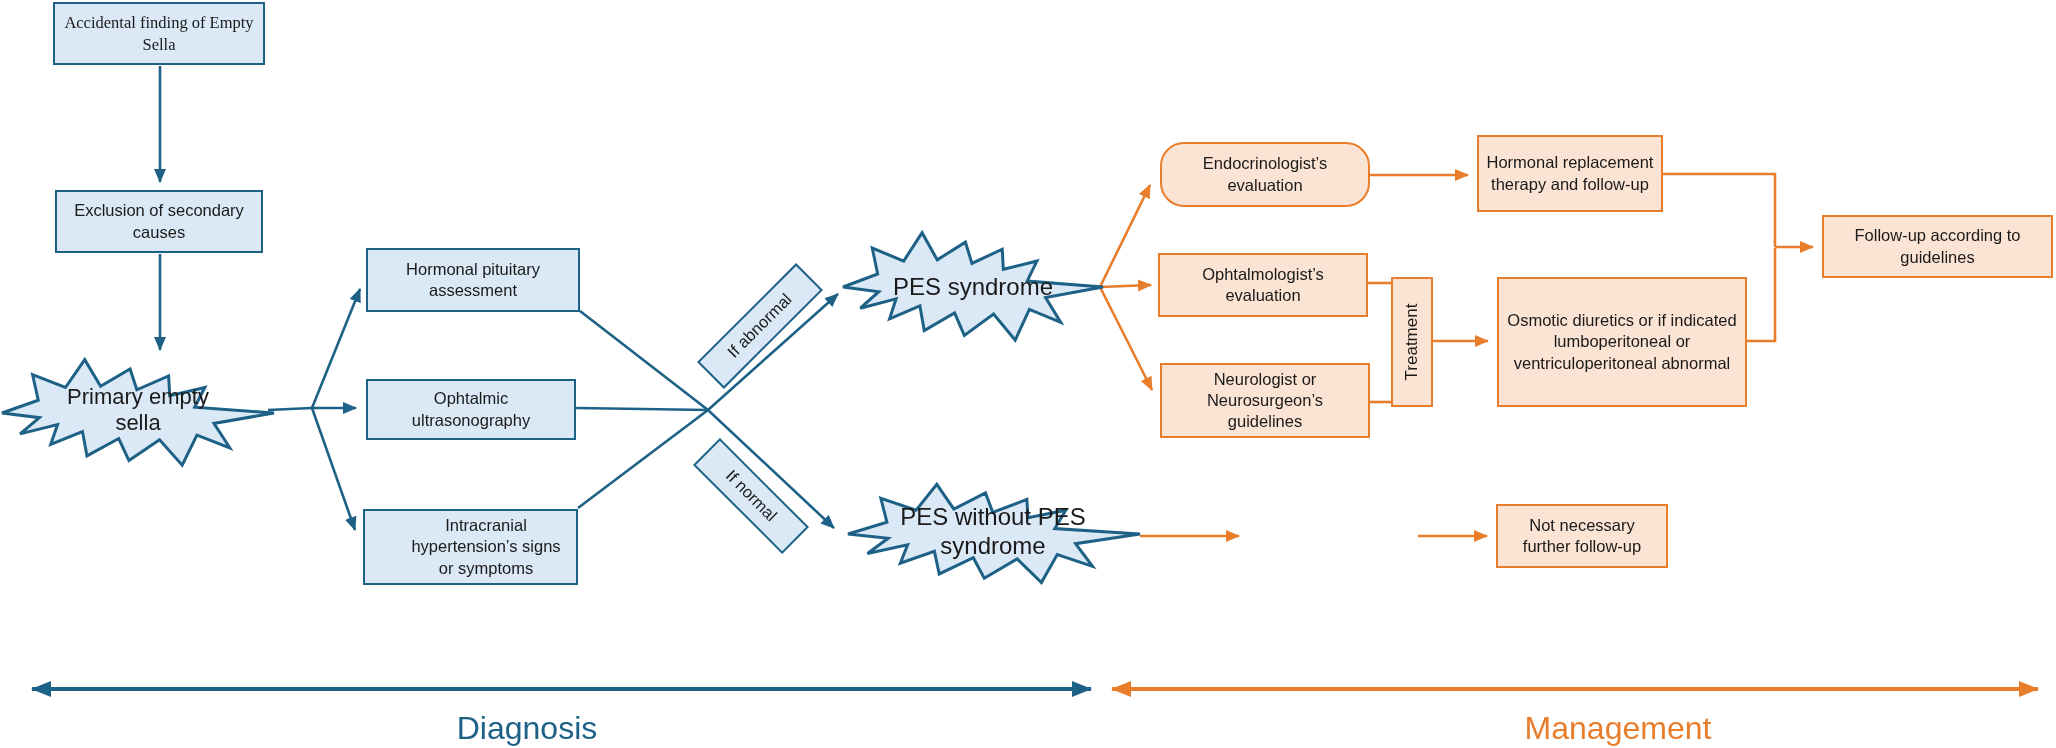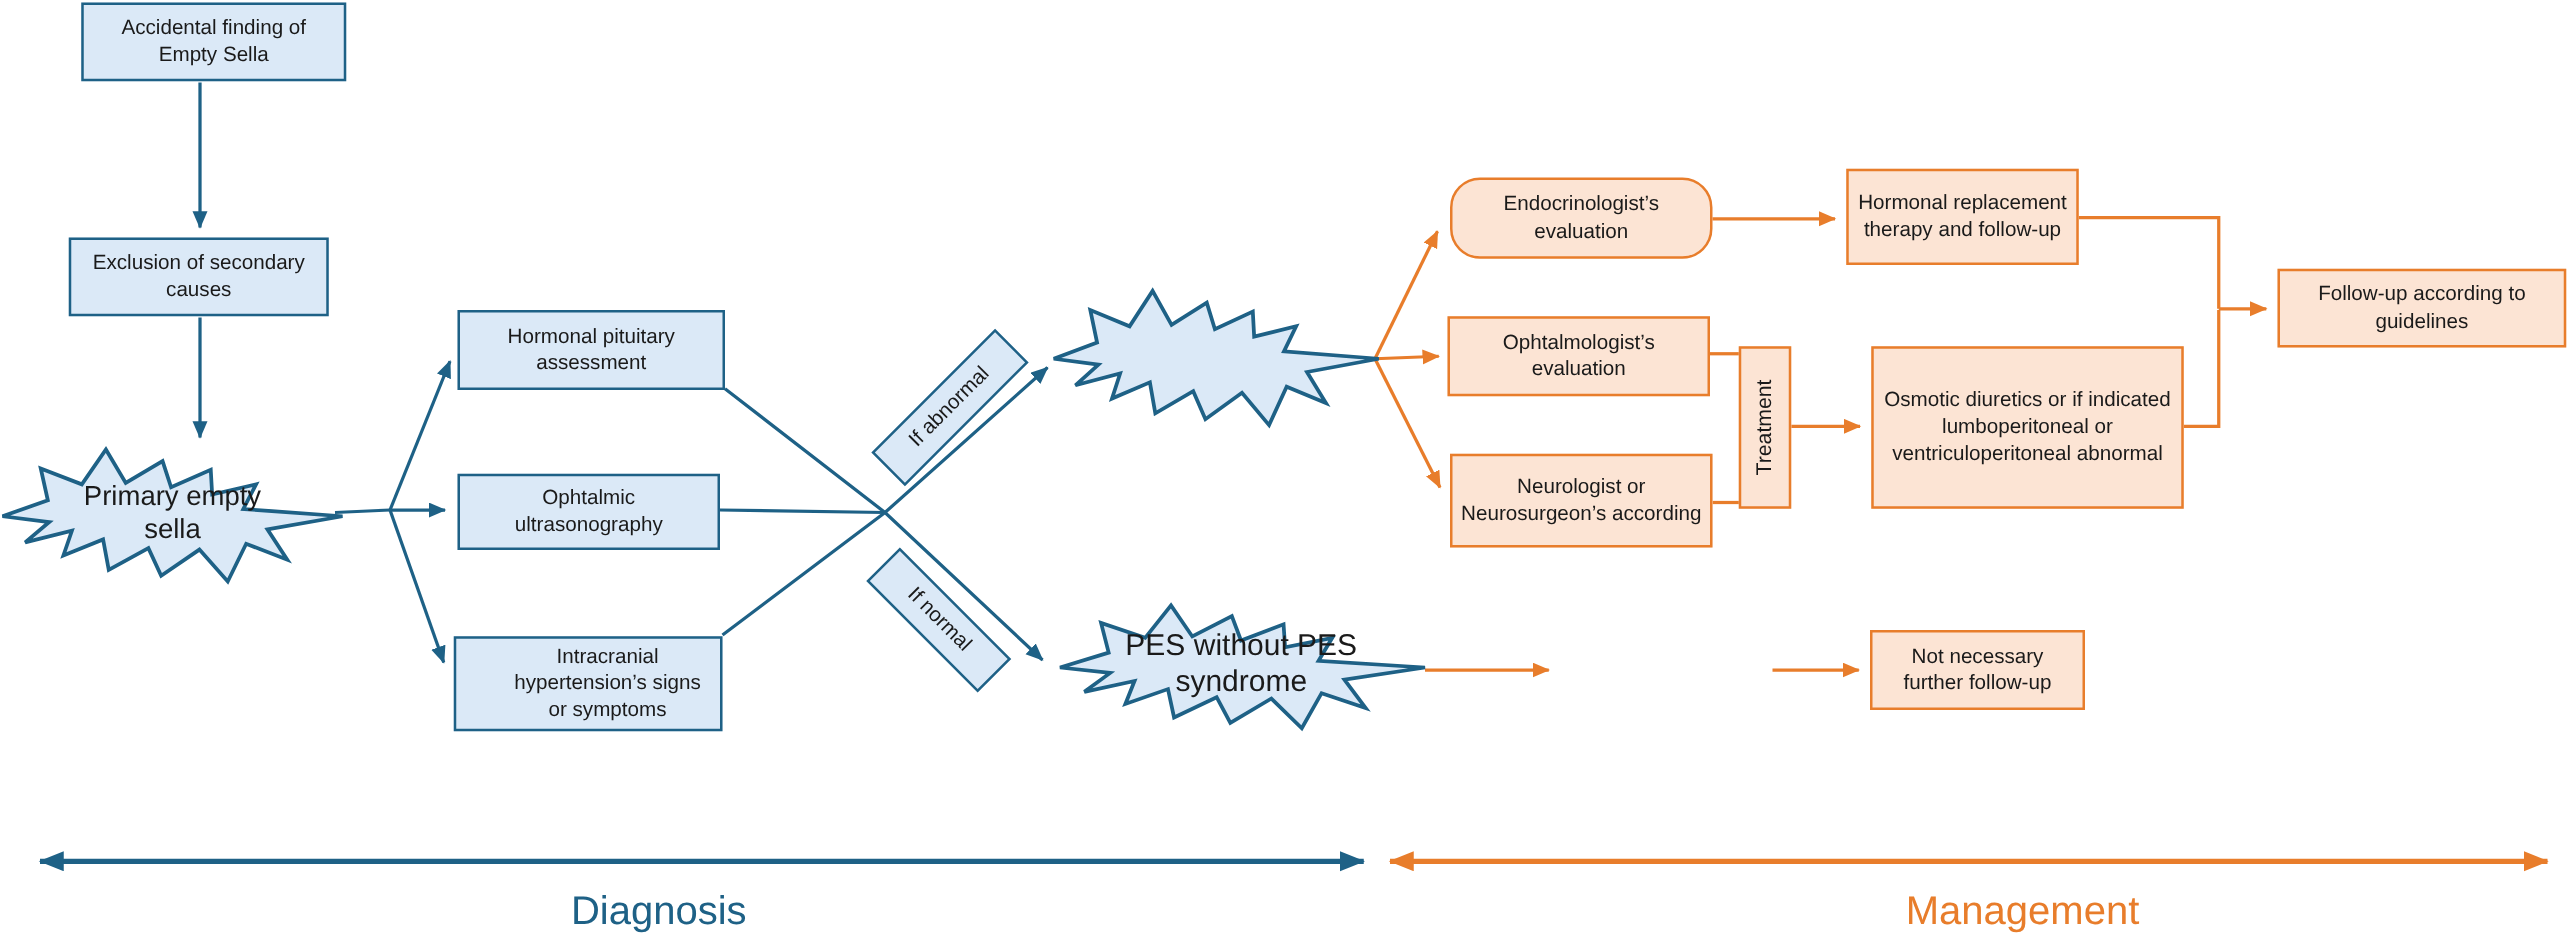"Accidental finding of Empty Sella" div.node { font-family: none -> Liberation Serif, serif; left: 65px -> 53px }
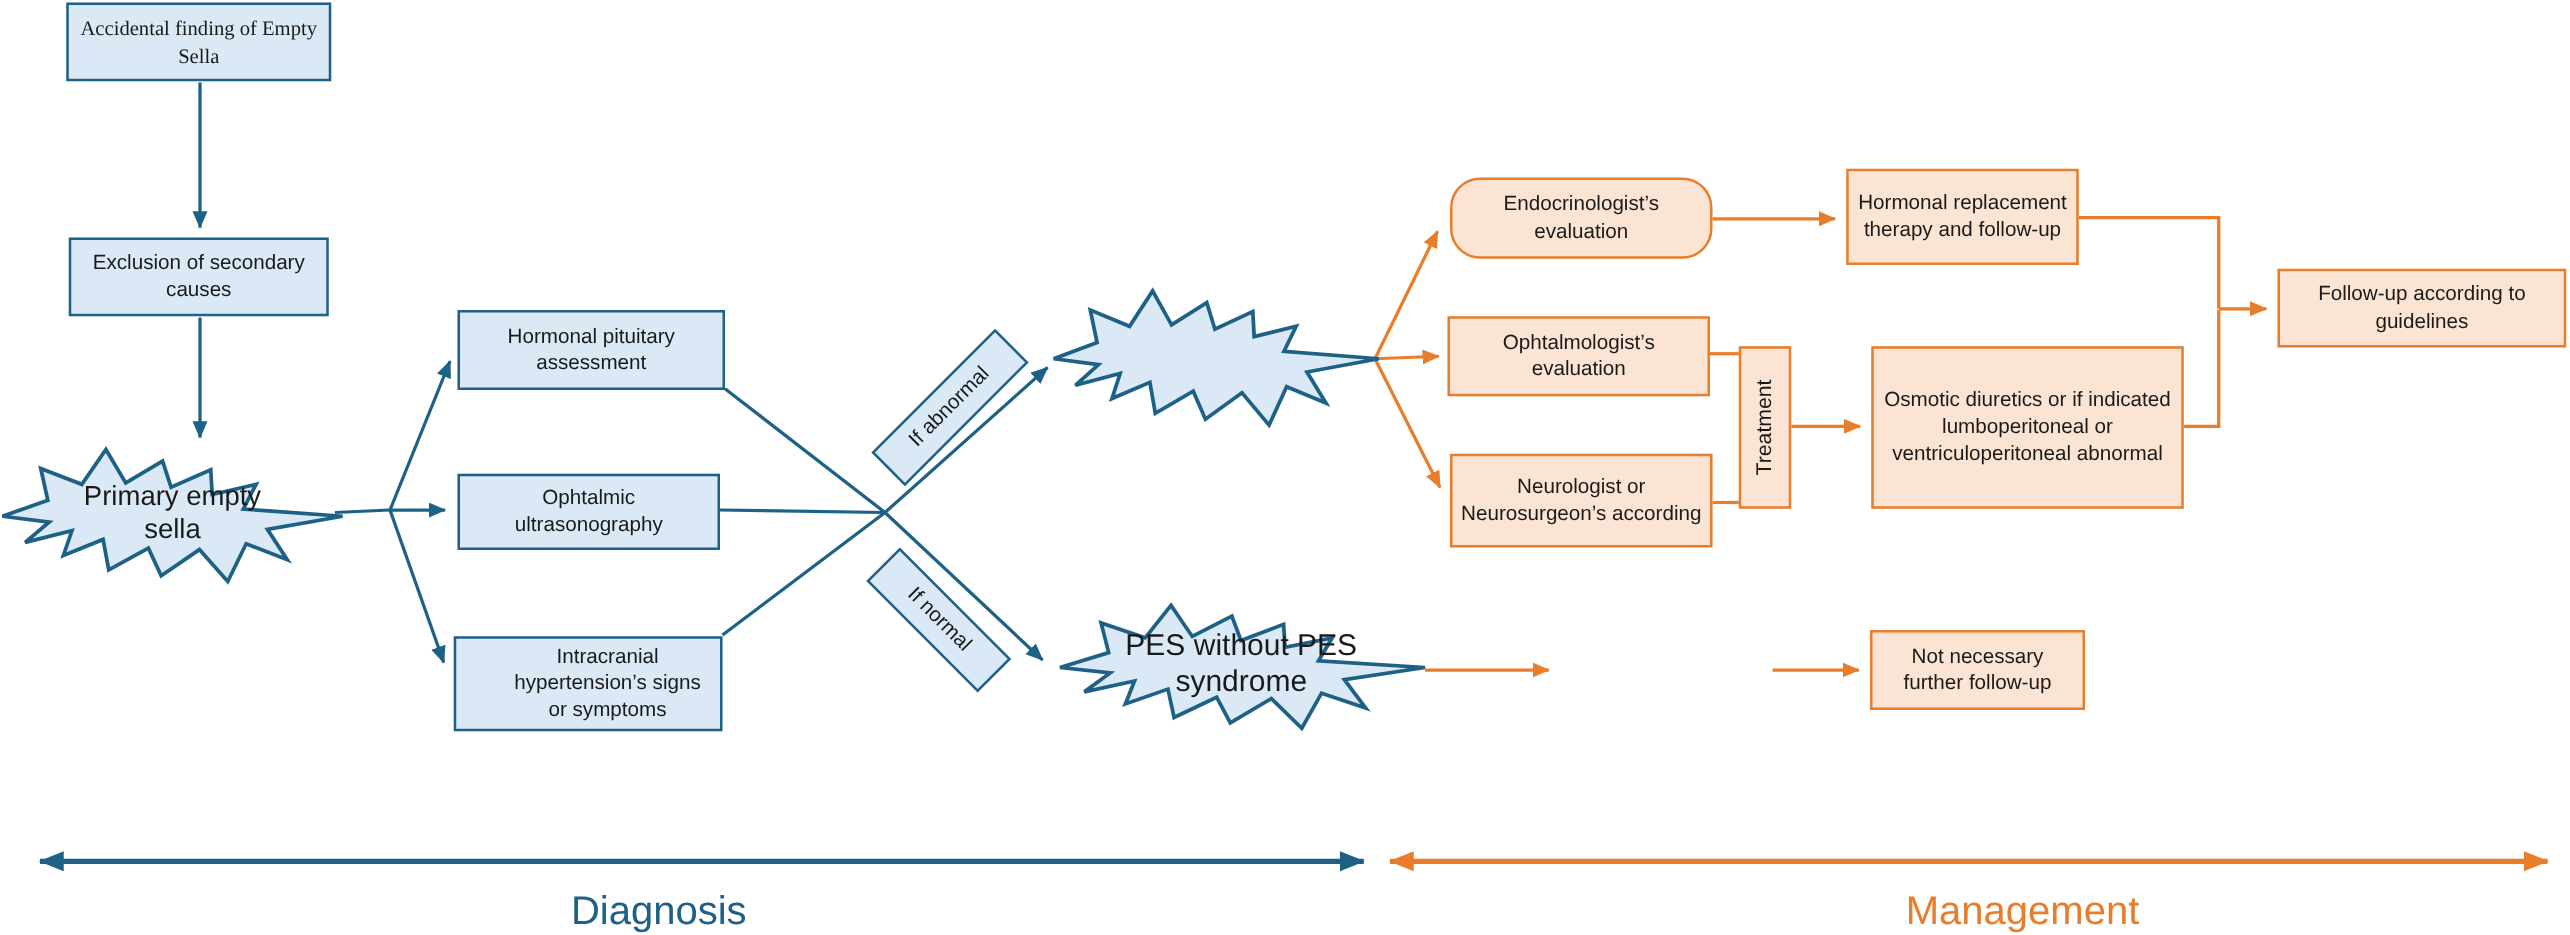"PES syndrome" div.burst-label { html: none -> <div>PES syndrome</div> }
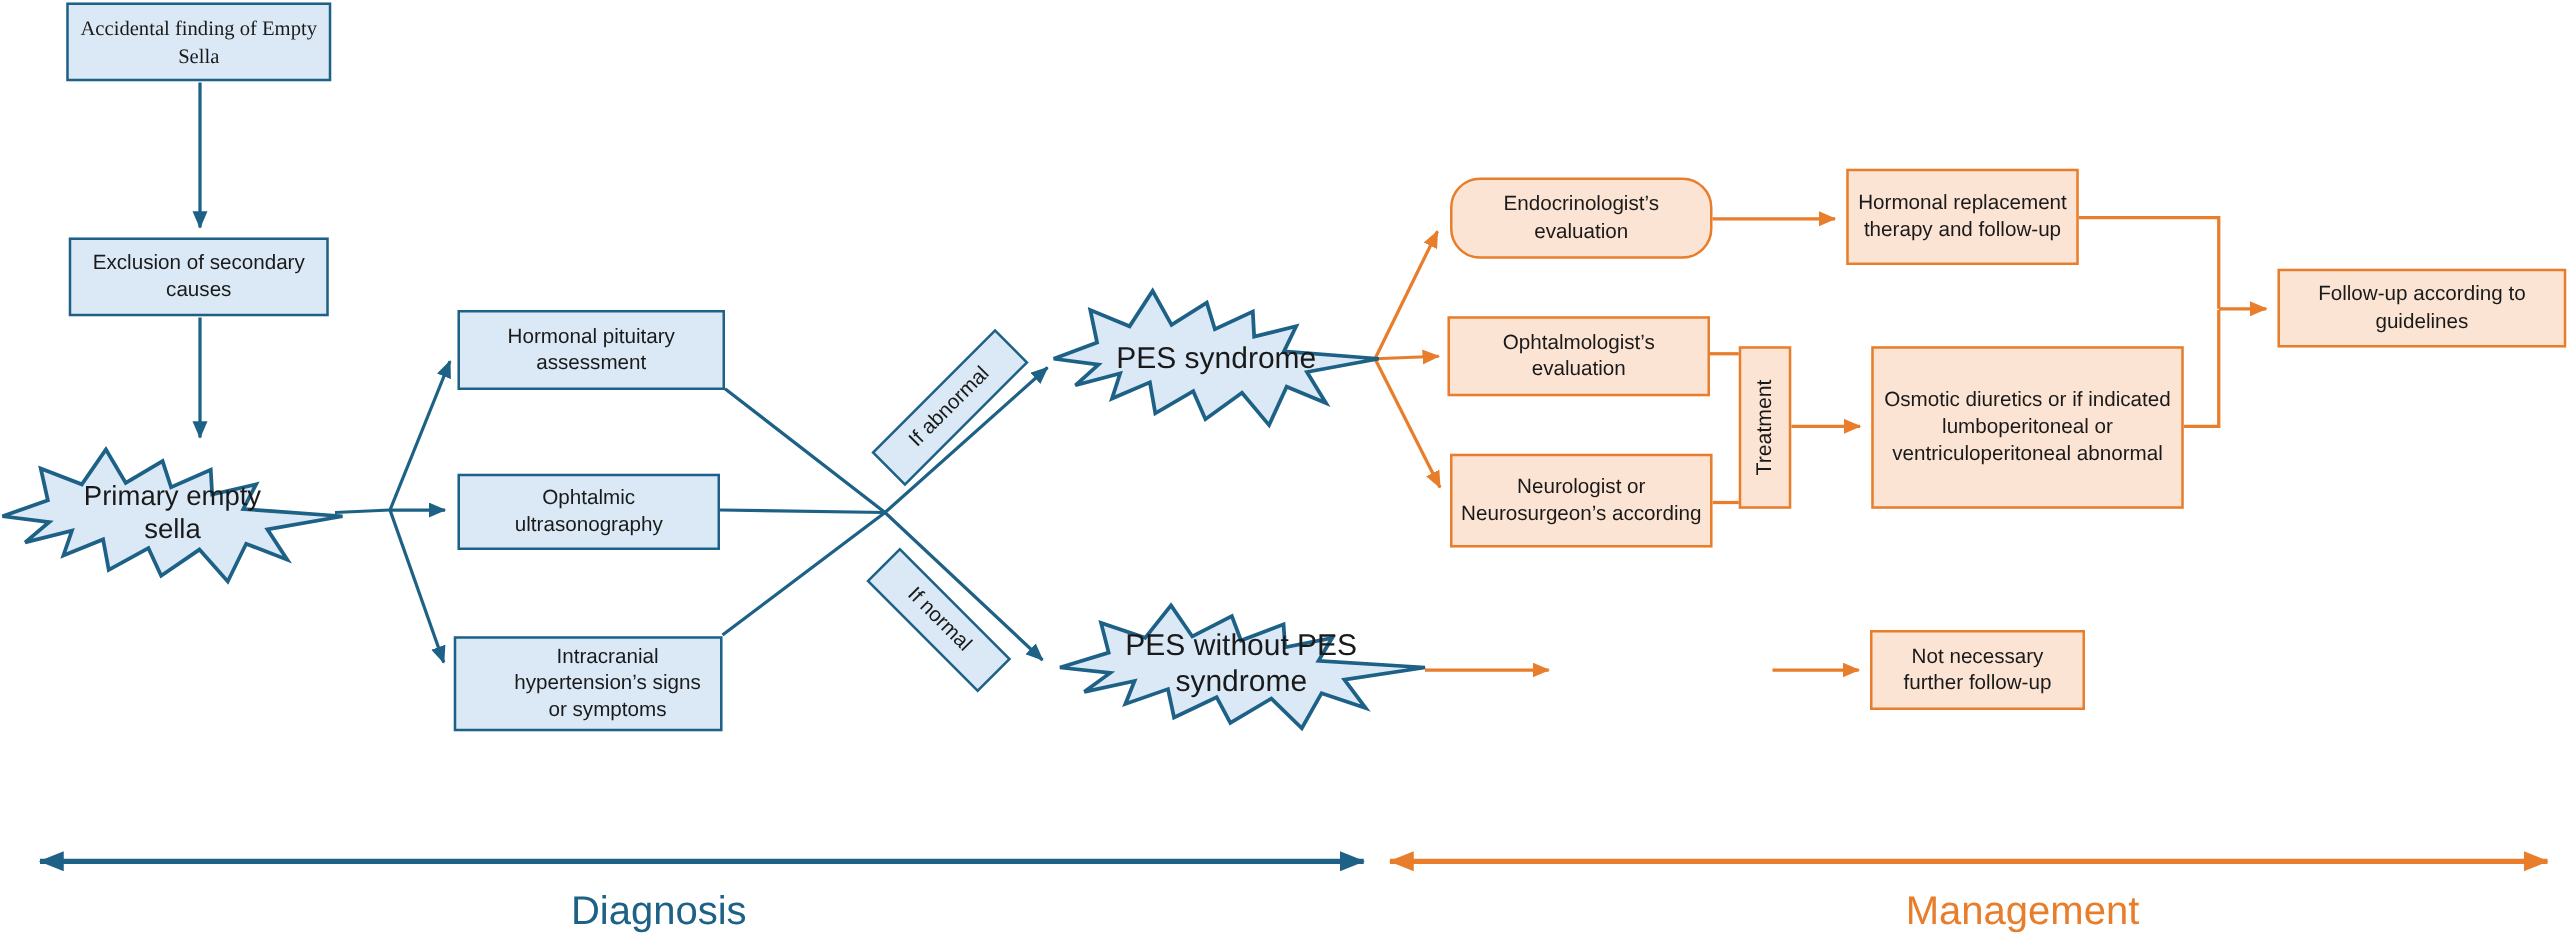"Neurologist or Neurosurgeon’s according" div.node { text: according -> guidelines }
